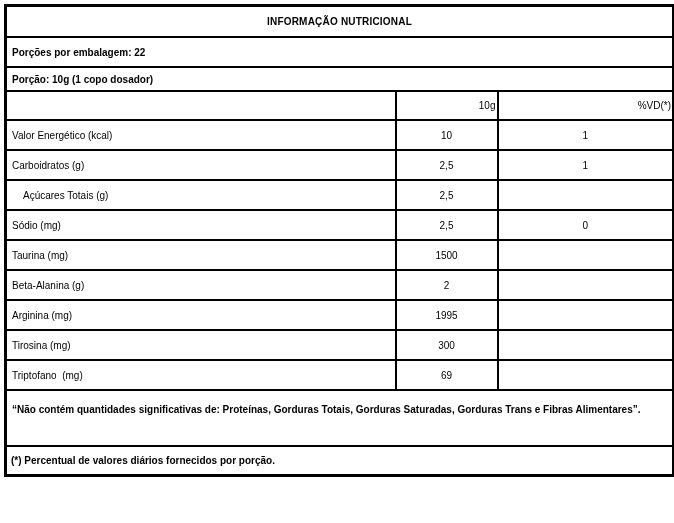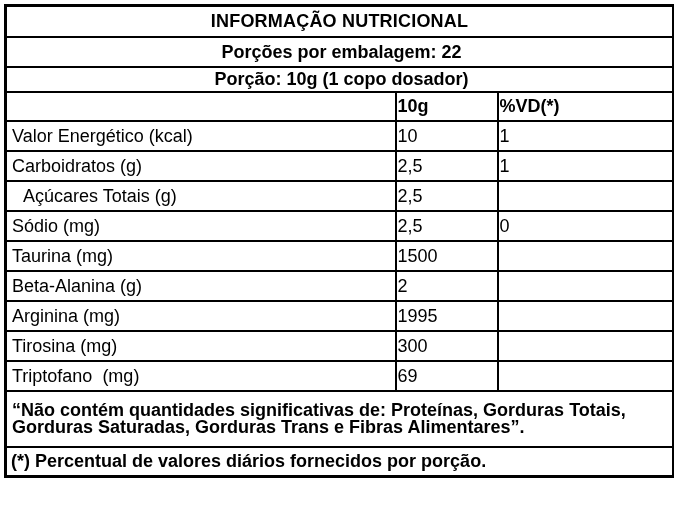"INFORMAÇÃO NUTRICIONAL" table.nutrition td { font-size: 18px -> 10px }
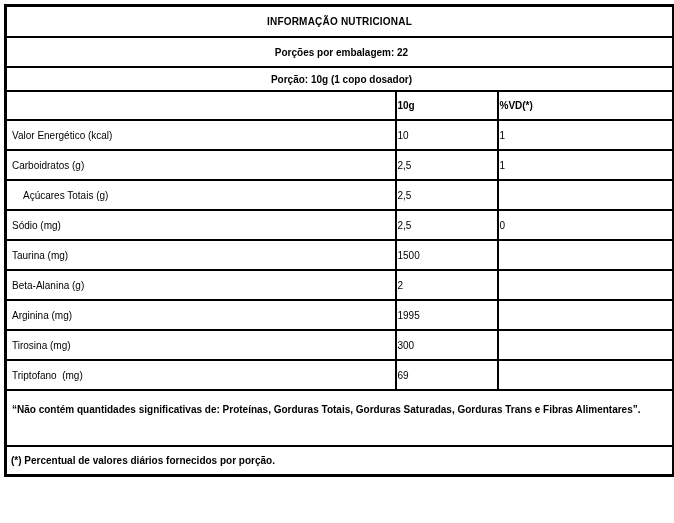"Porções por embalagem: 22" td.meta-cell { text-align: center -> none }
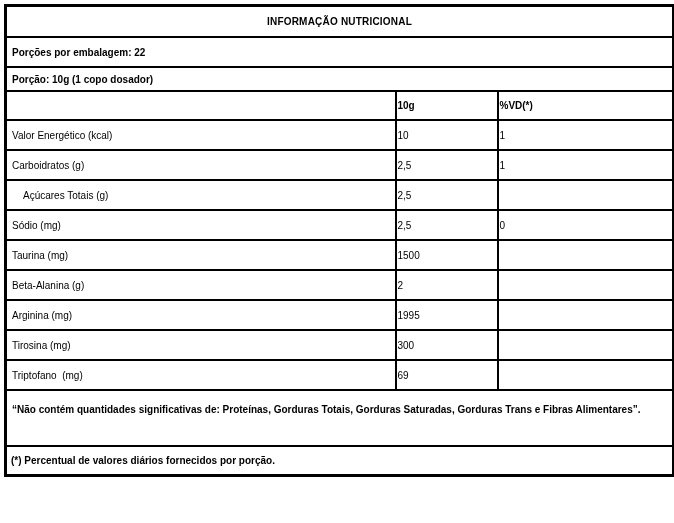"10g" td.colhead-cell { font-weight: bold -> normal; text-align: left -> right }
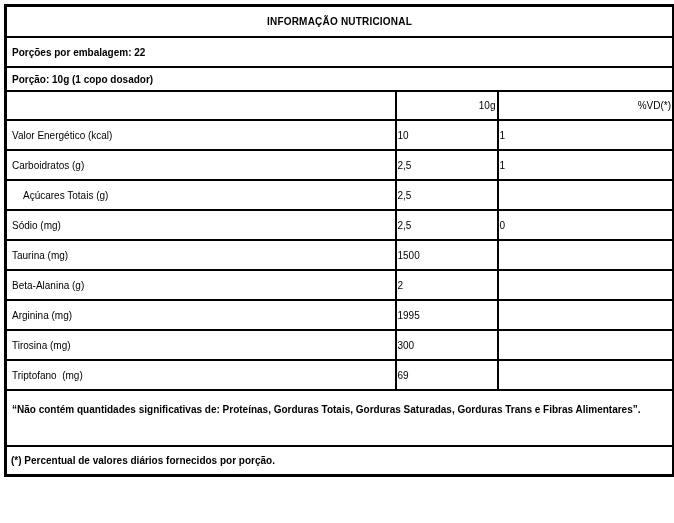"10" td.val-cell { text-align: left -> center }
